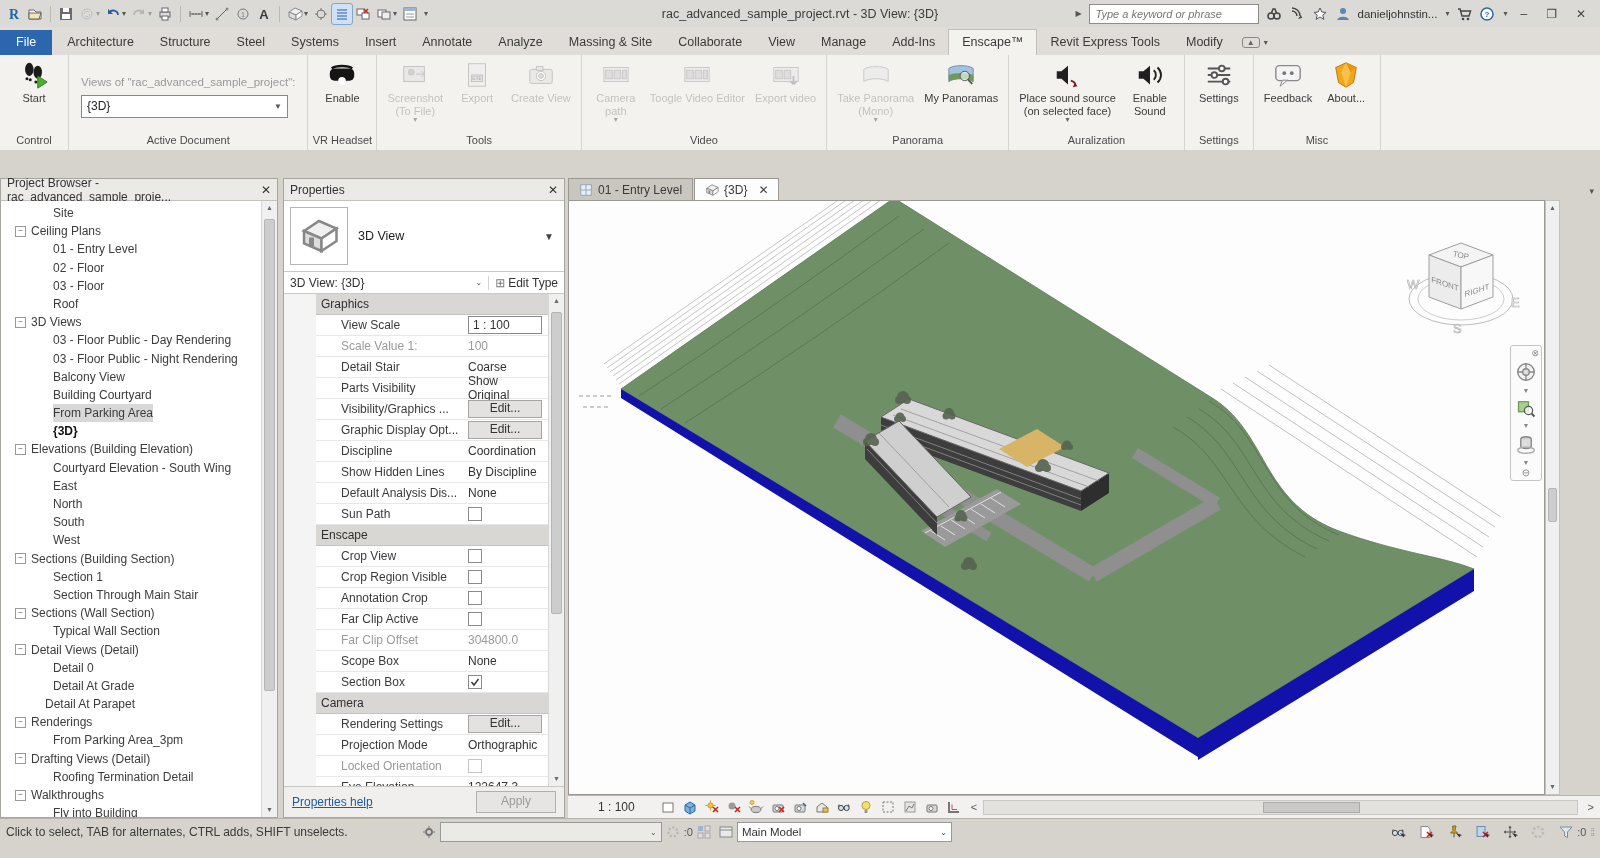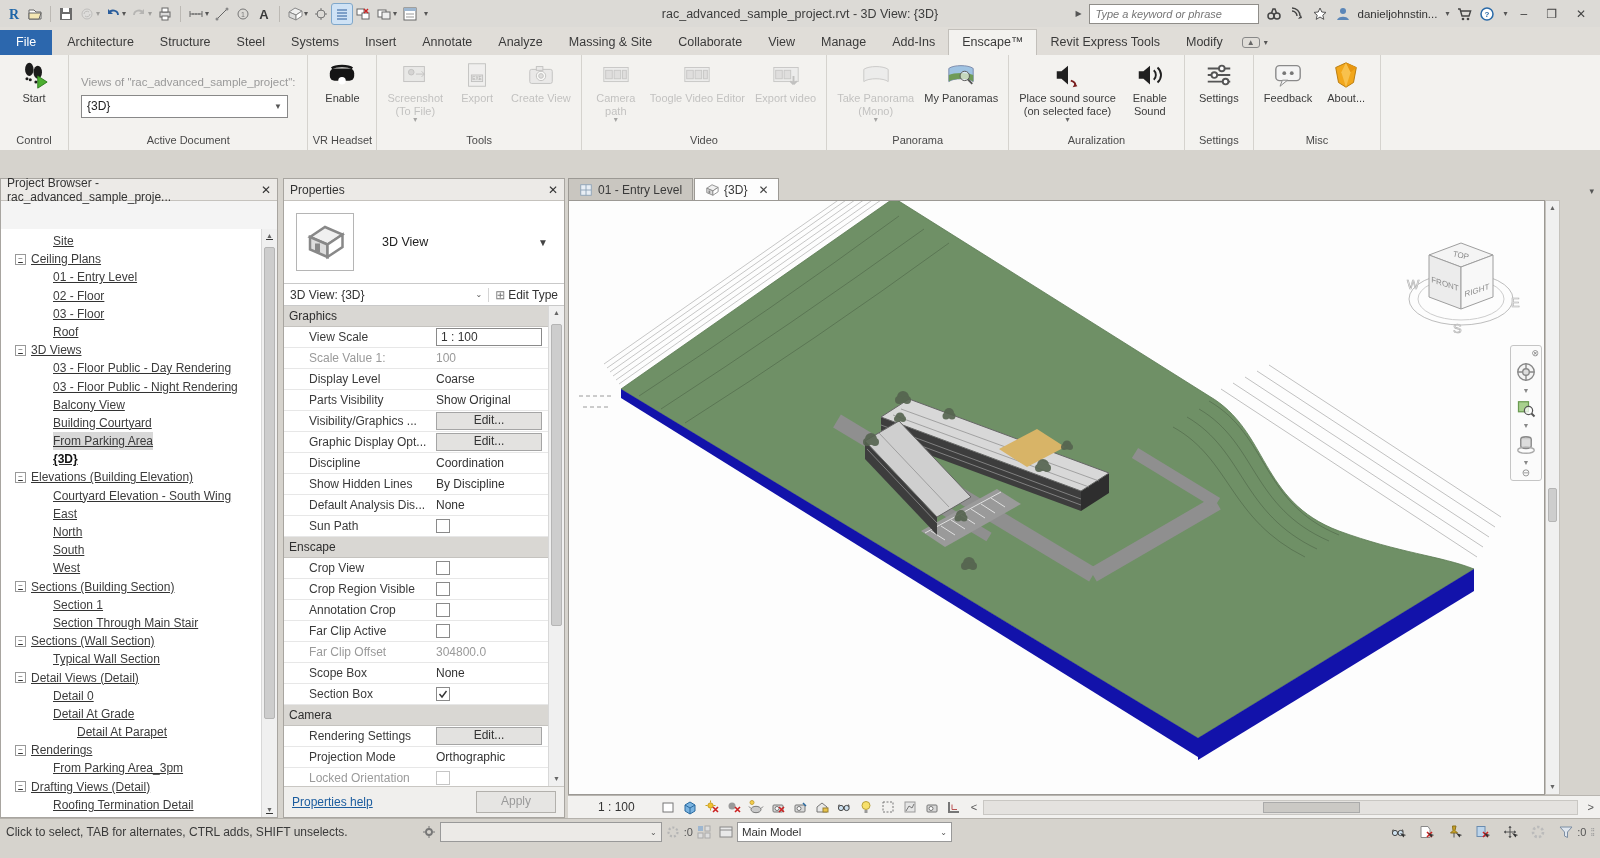"Project Browser -" .pb { gap: 28px -> none }
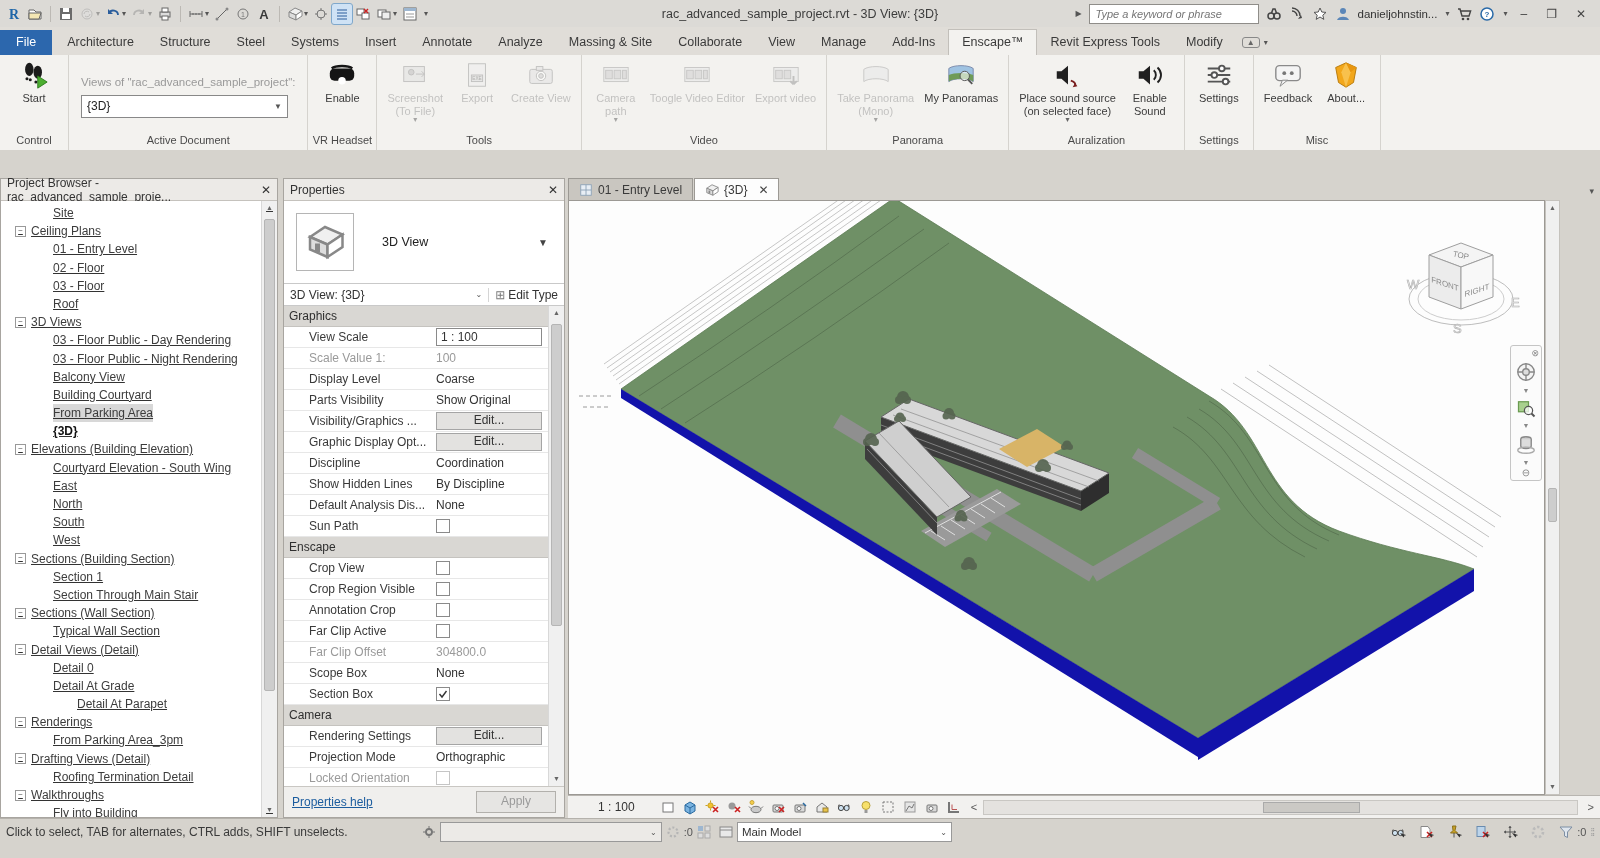"Site" .pbbody { text-decoration: underline -> none }
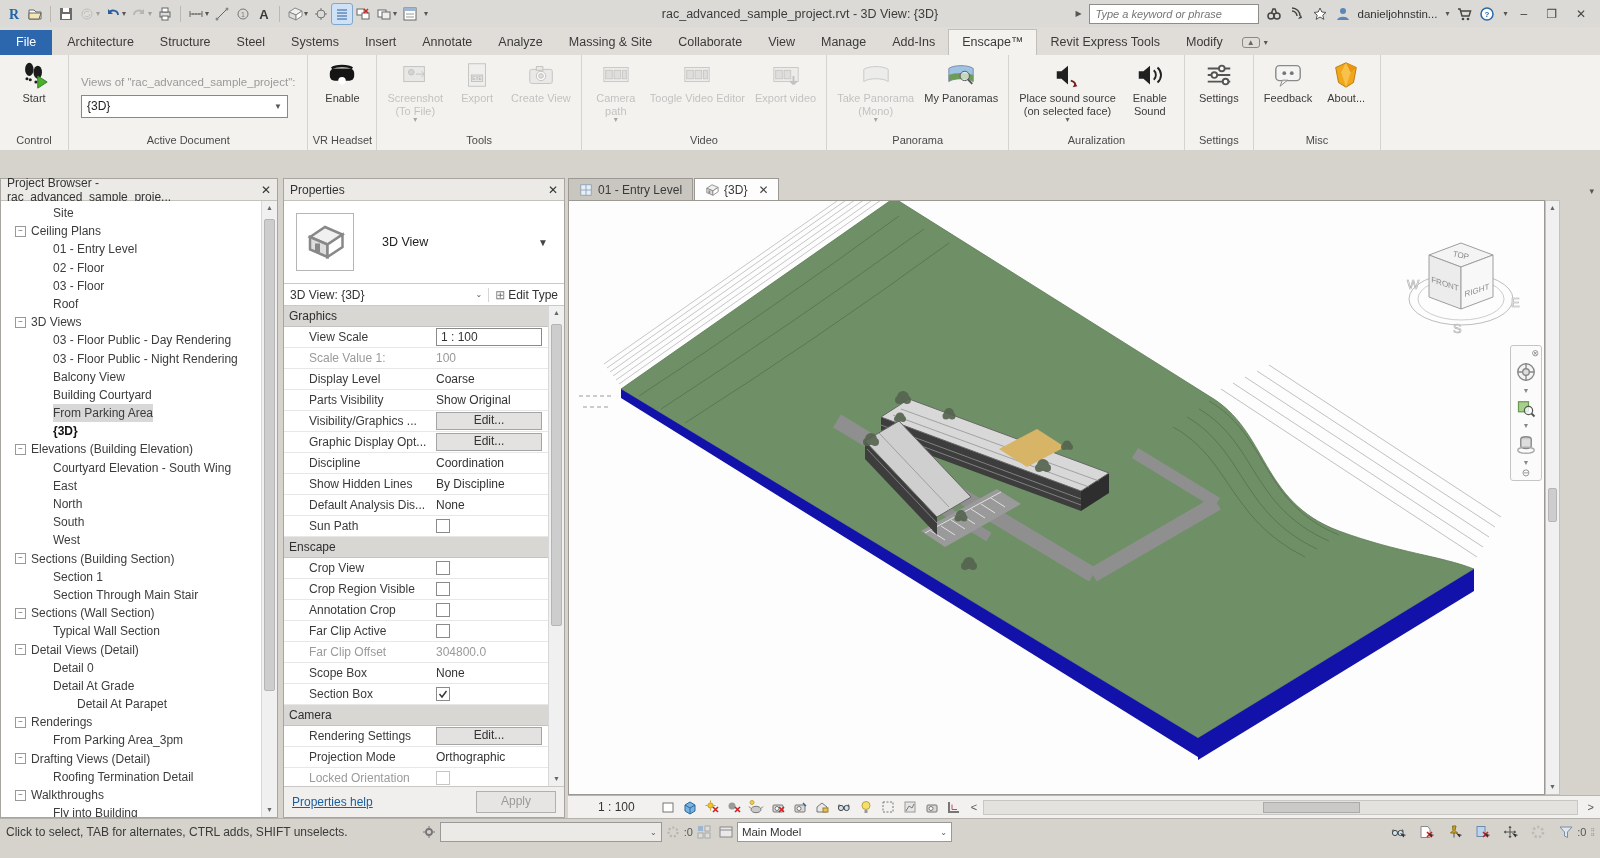"3D View" .typebox { gap: 28px -> 10px; padding: 12px -> 6px }
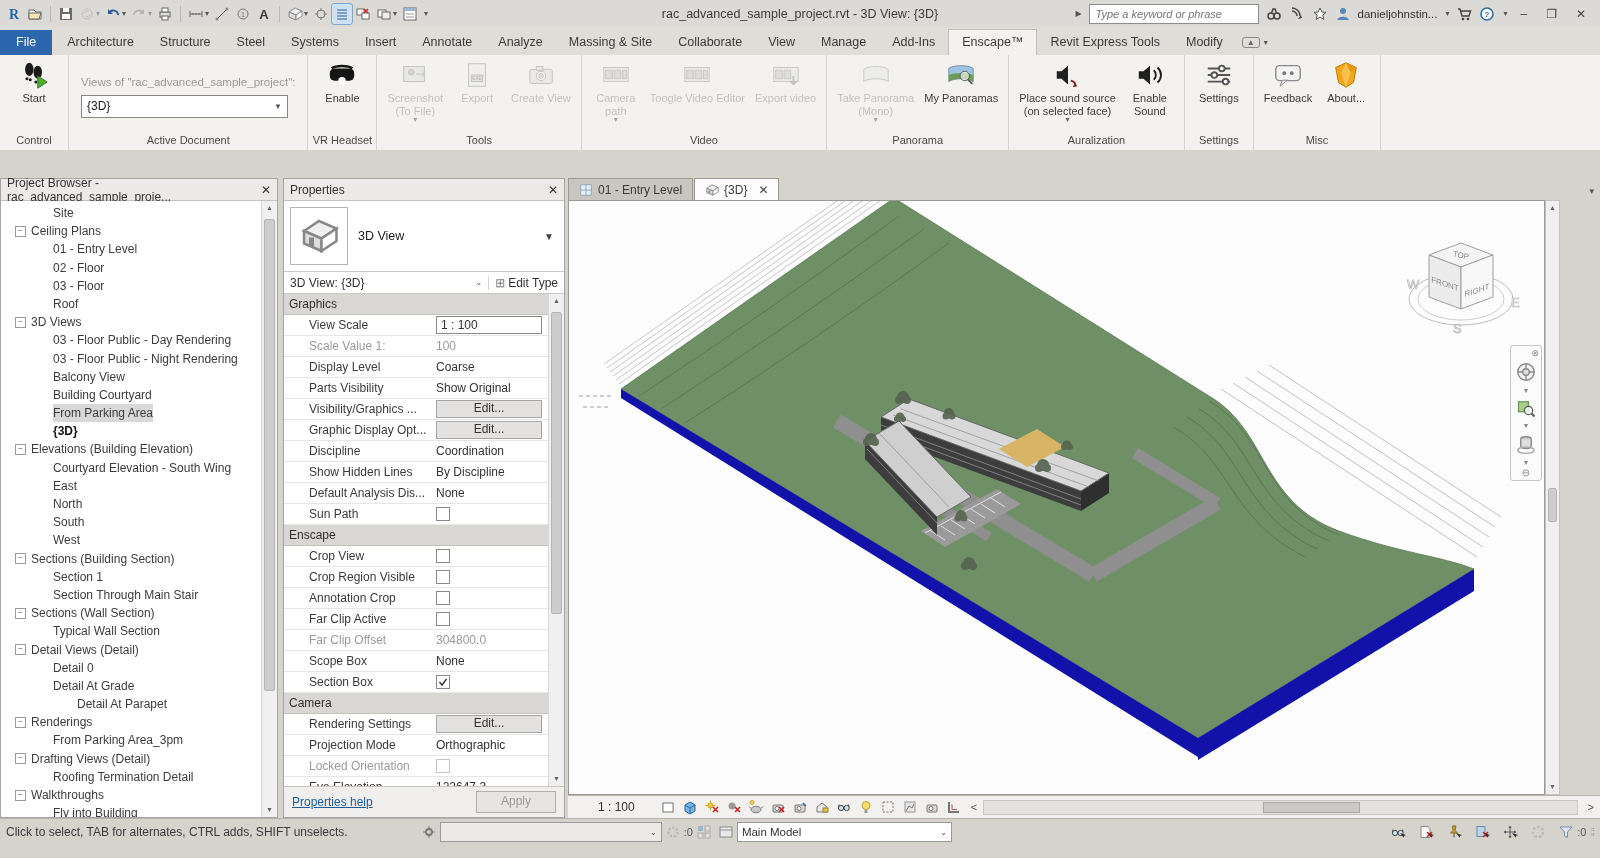"Graphics" .proparea { margin-left: none -> 32px }
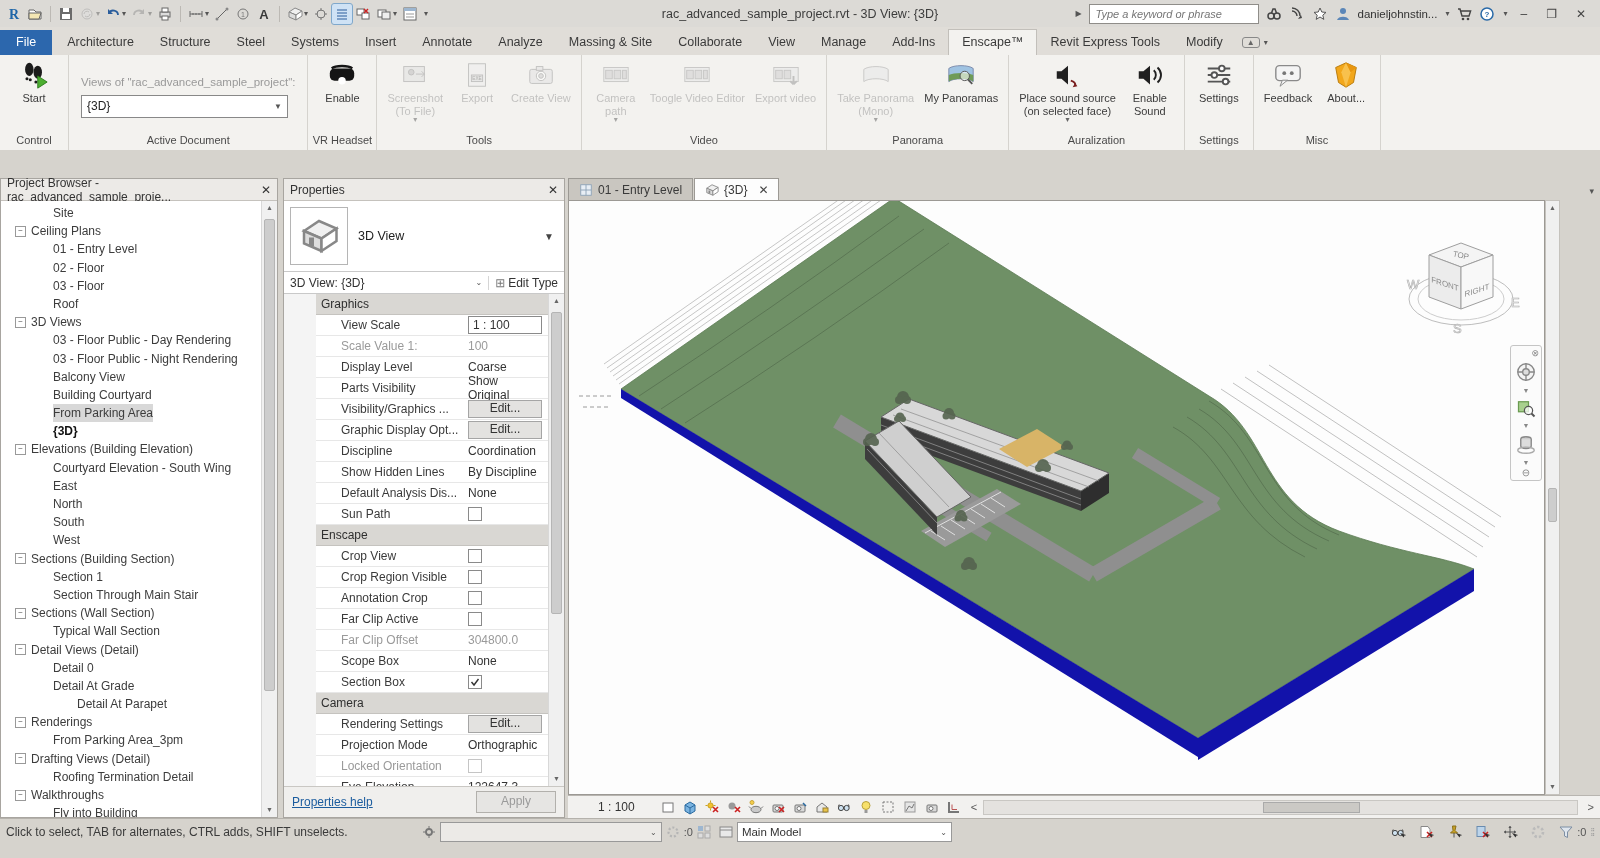"Display Level" div.plab { text: Display Level -> Detail Stair }
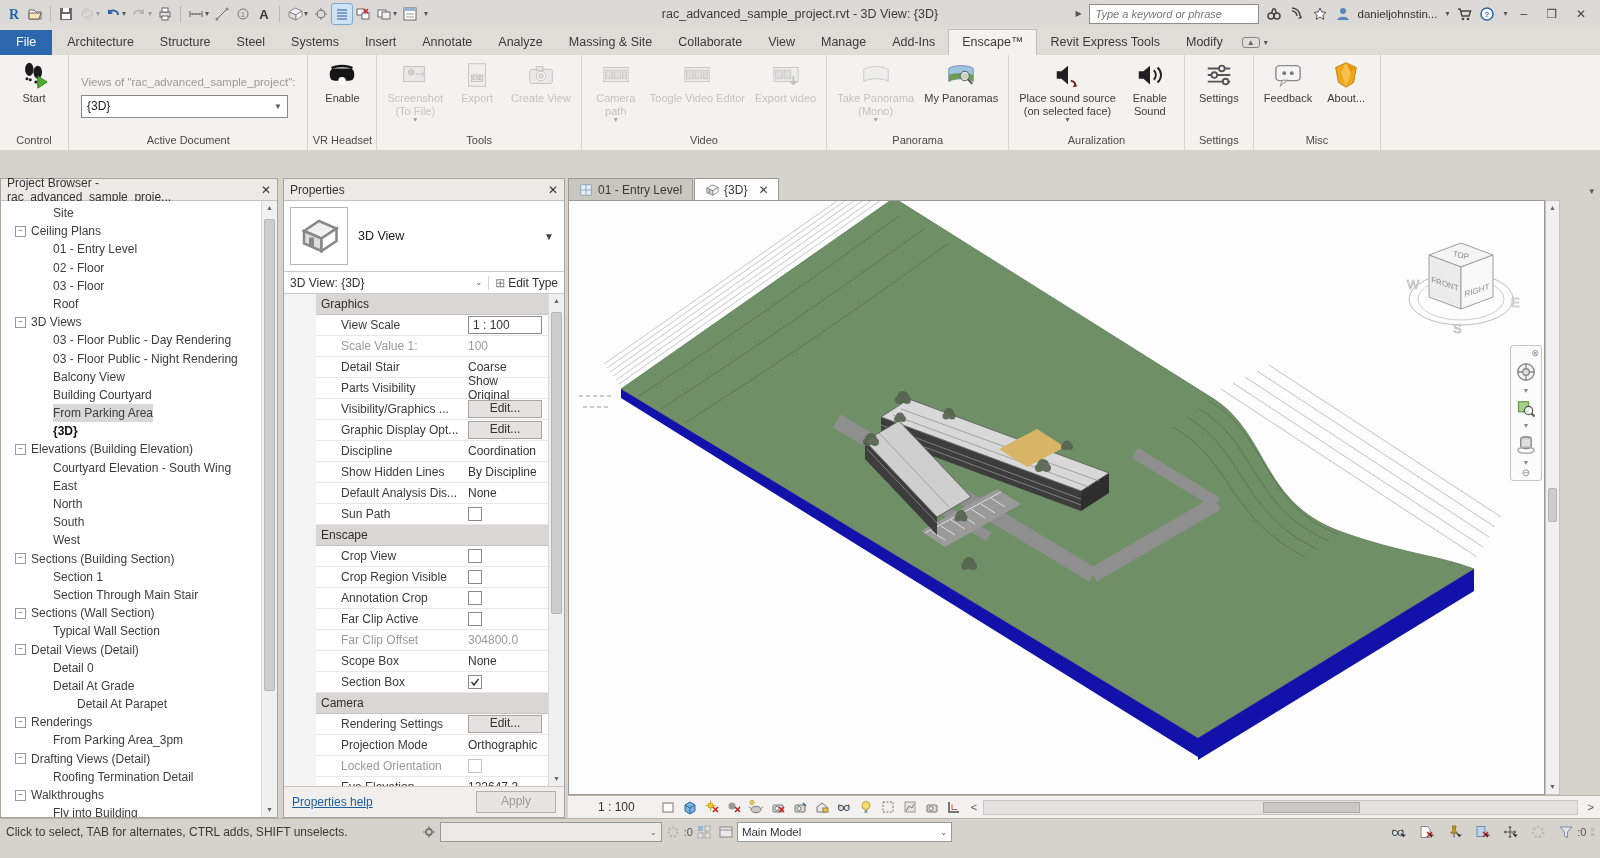"Detail At Parapet" div.trow { padding-left: 76px -> 44px }
